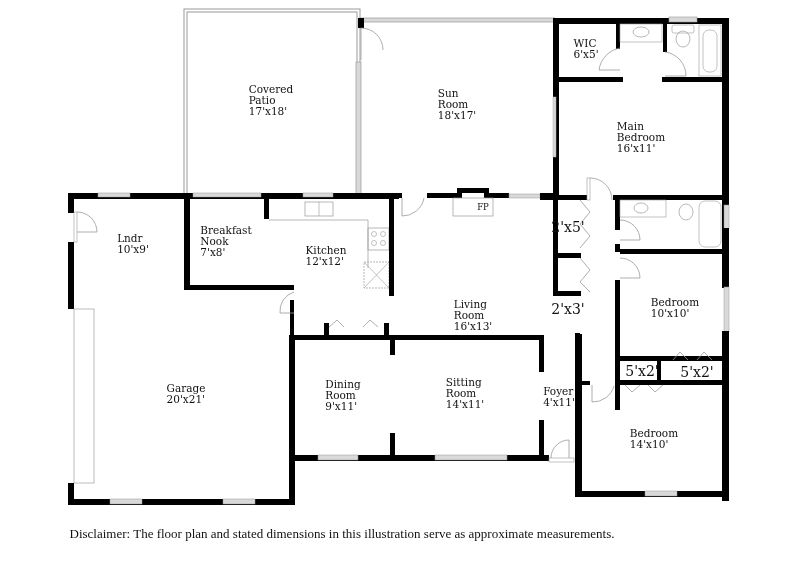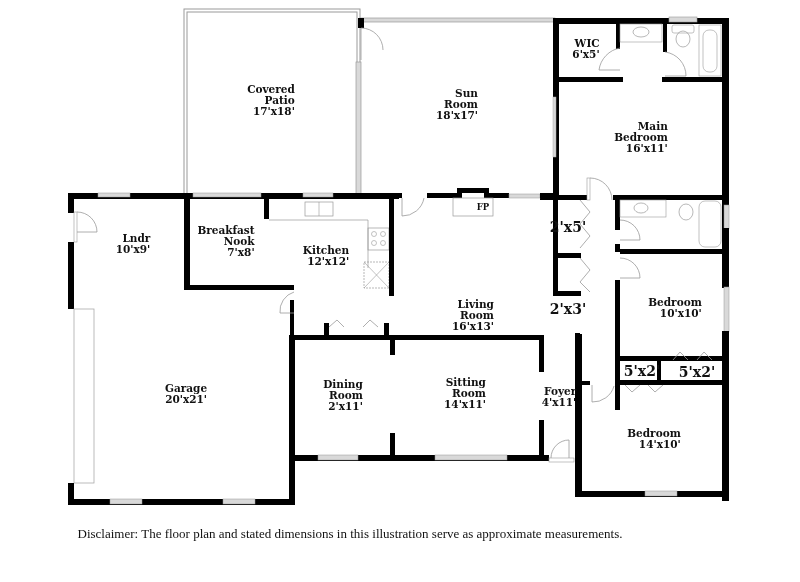"WIC" .lbl { font-weight: bold -> normal; text-align: right -> left }
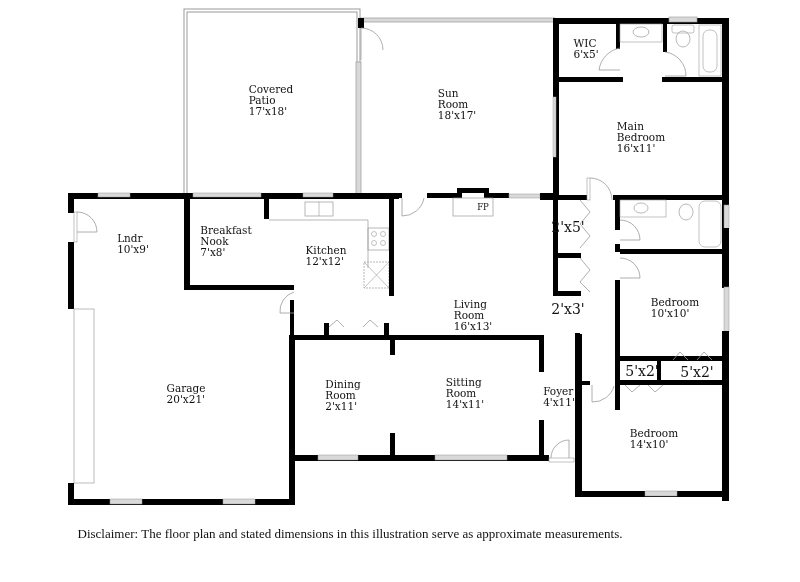"2'x11'" span { text: 2'x11' -> 9'x11' }
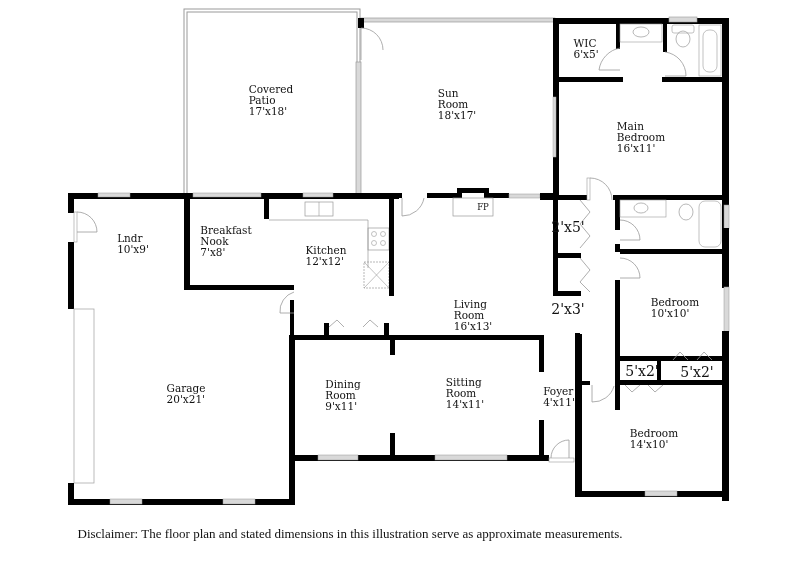"Disclaimer: The floor plan and" .disclaimer { padding-left: 8px -> none }
